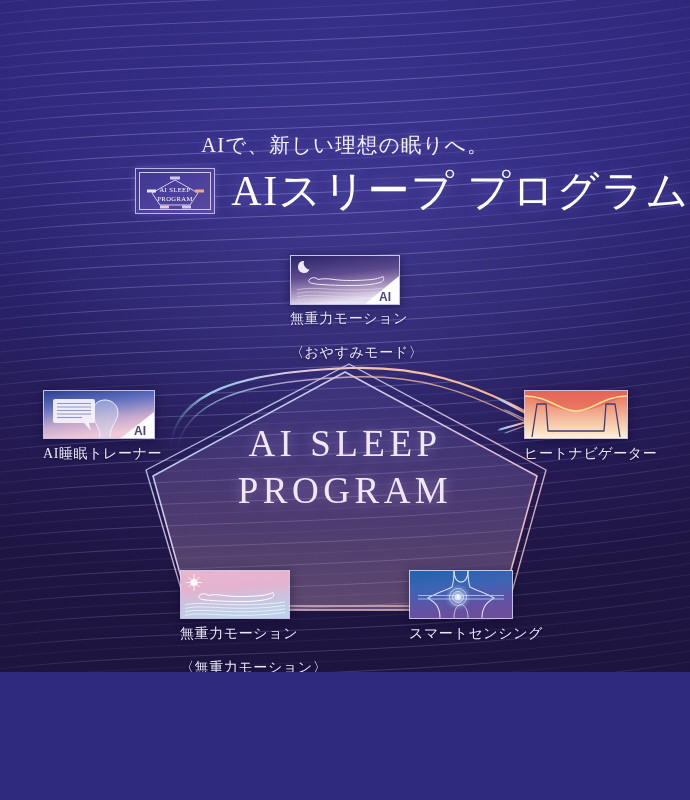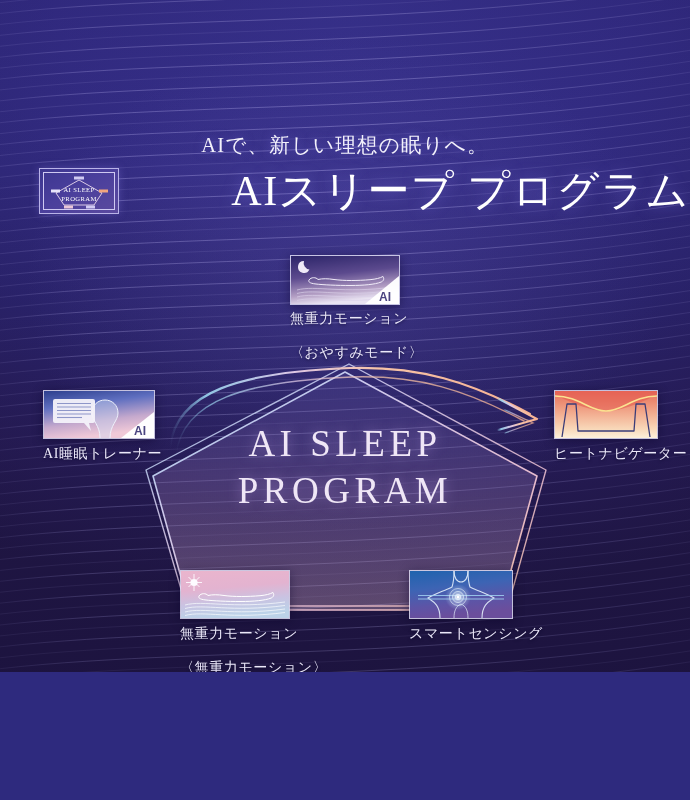"AIスリープ プログラム" .titlerow { justify-content: space-between -> flex-end }
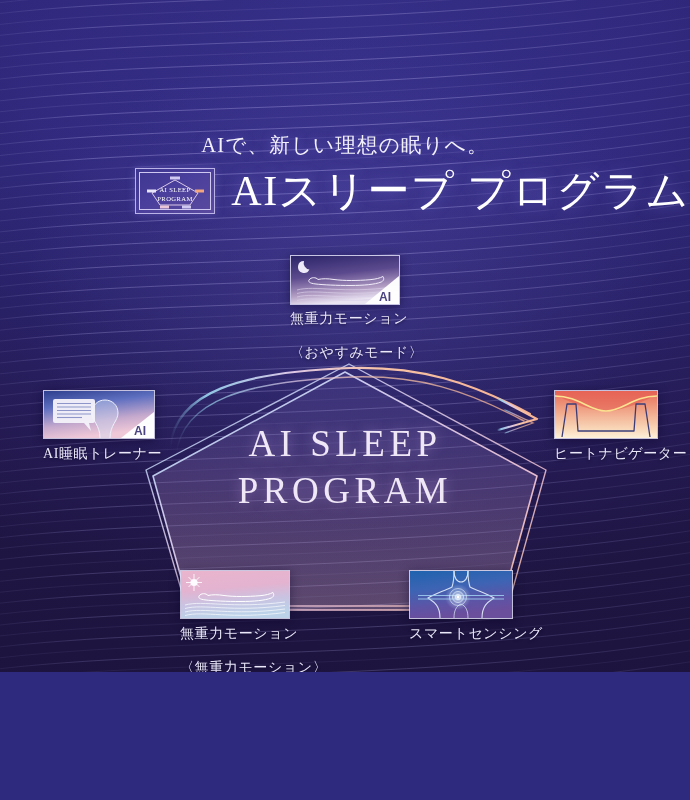"ヒートナビゲーター" #node-heat { left: 554px -> 524px }
